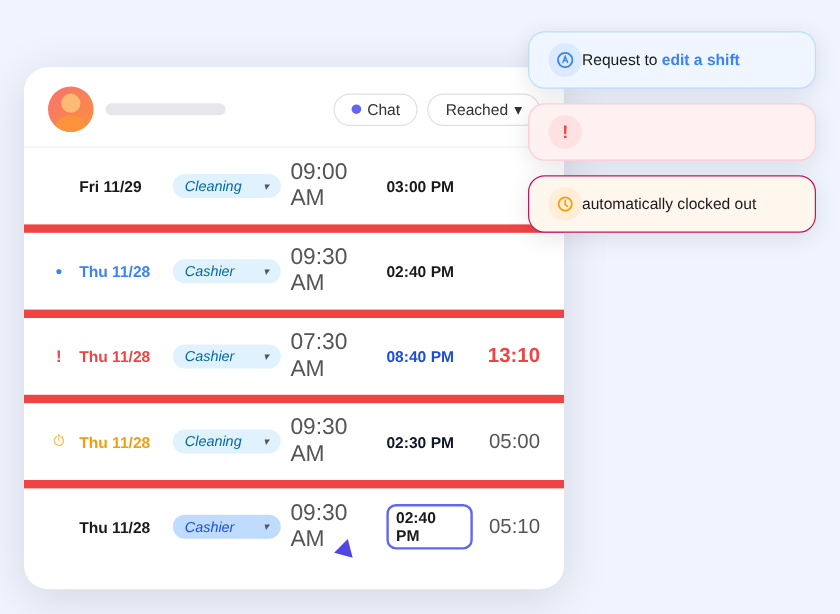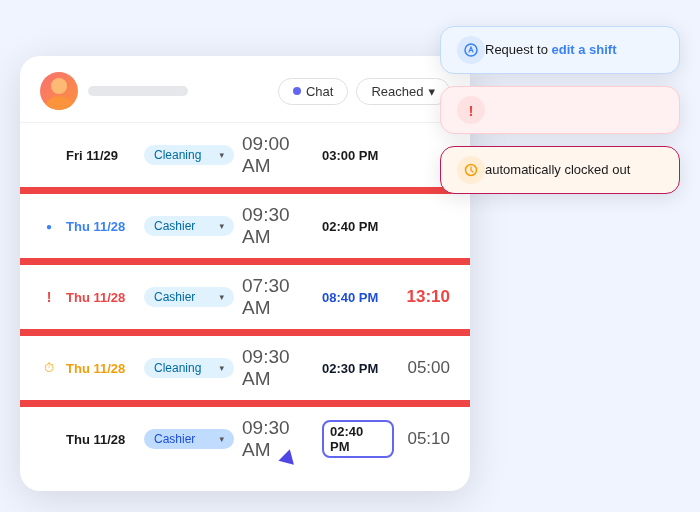"Cleaning" .role-badge { font-style: none -> italic }
